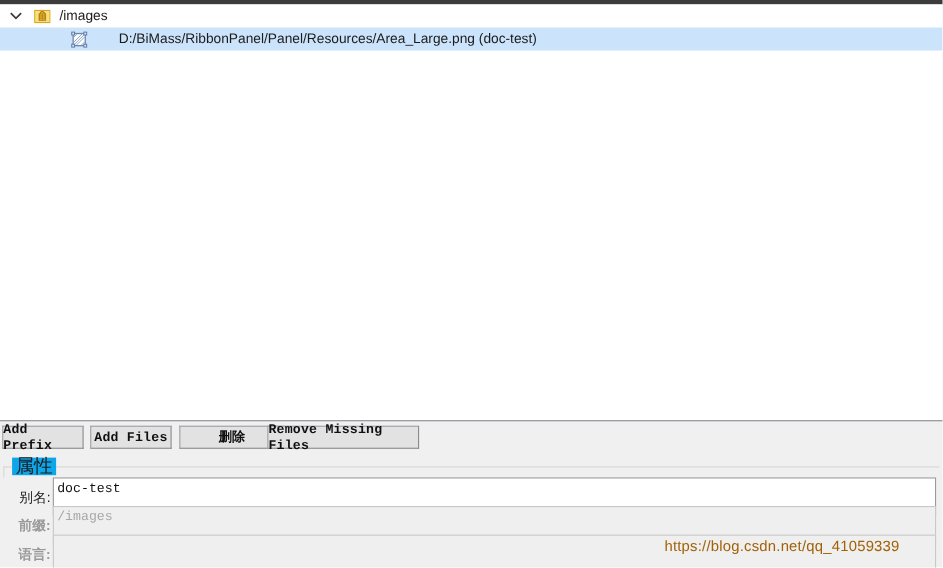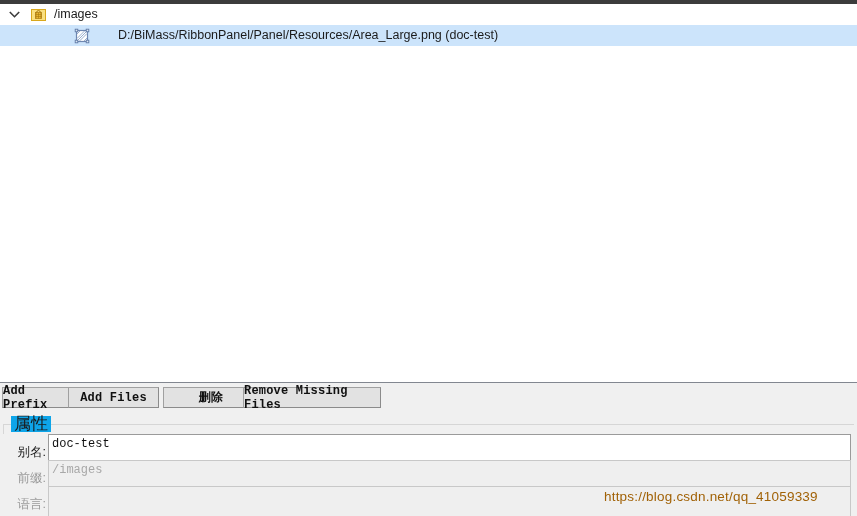"D:/BiMass/RibbonPanel/Panel/Resources/Ar" .tree-row.child { padding-left: 10px -> 0px }
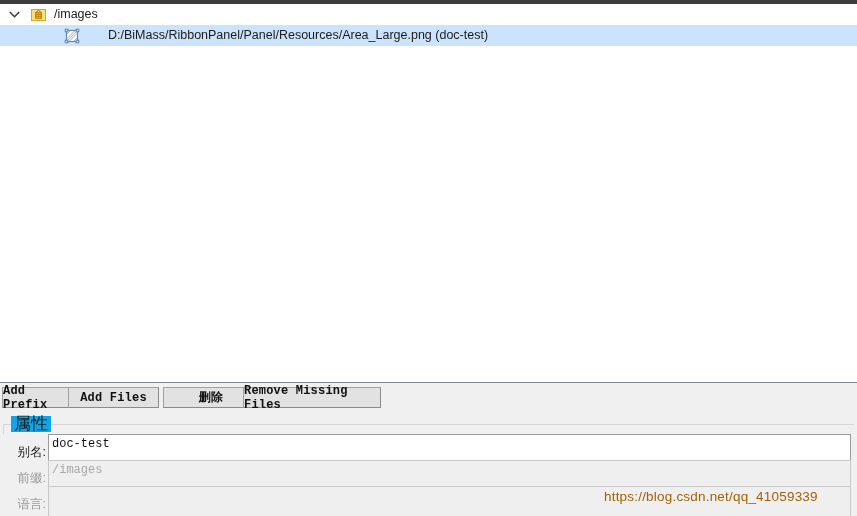"Add Files" #btn-add-files { left: 68px -> 82px; width: 91px -> 74px }
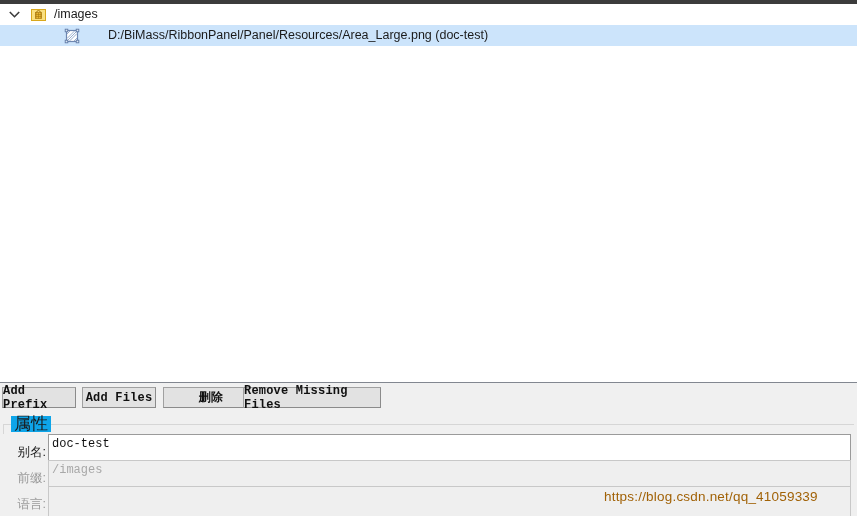"前缀:" .form-label.disabled { font-weight: none -> bold }
